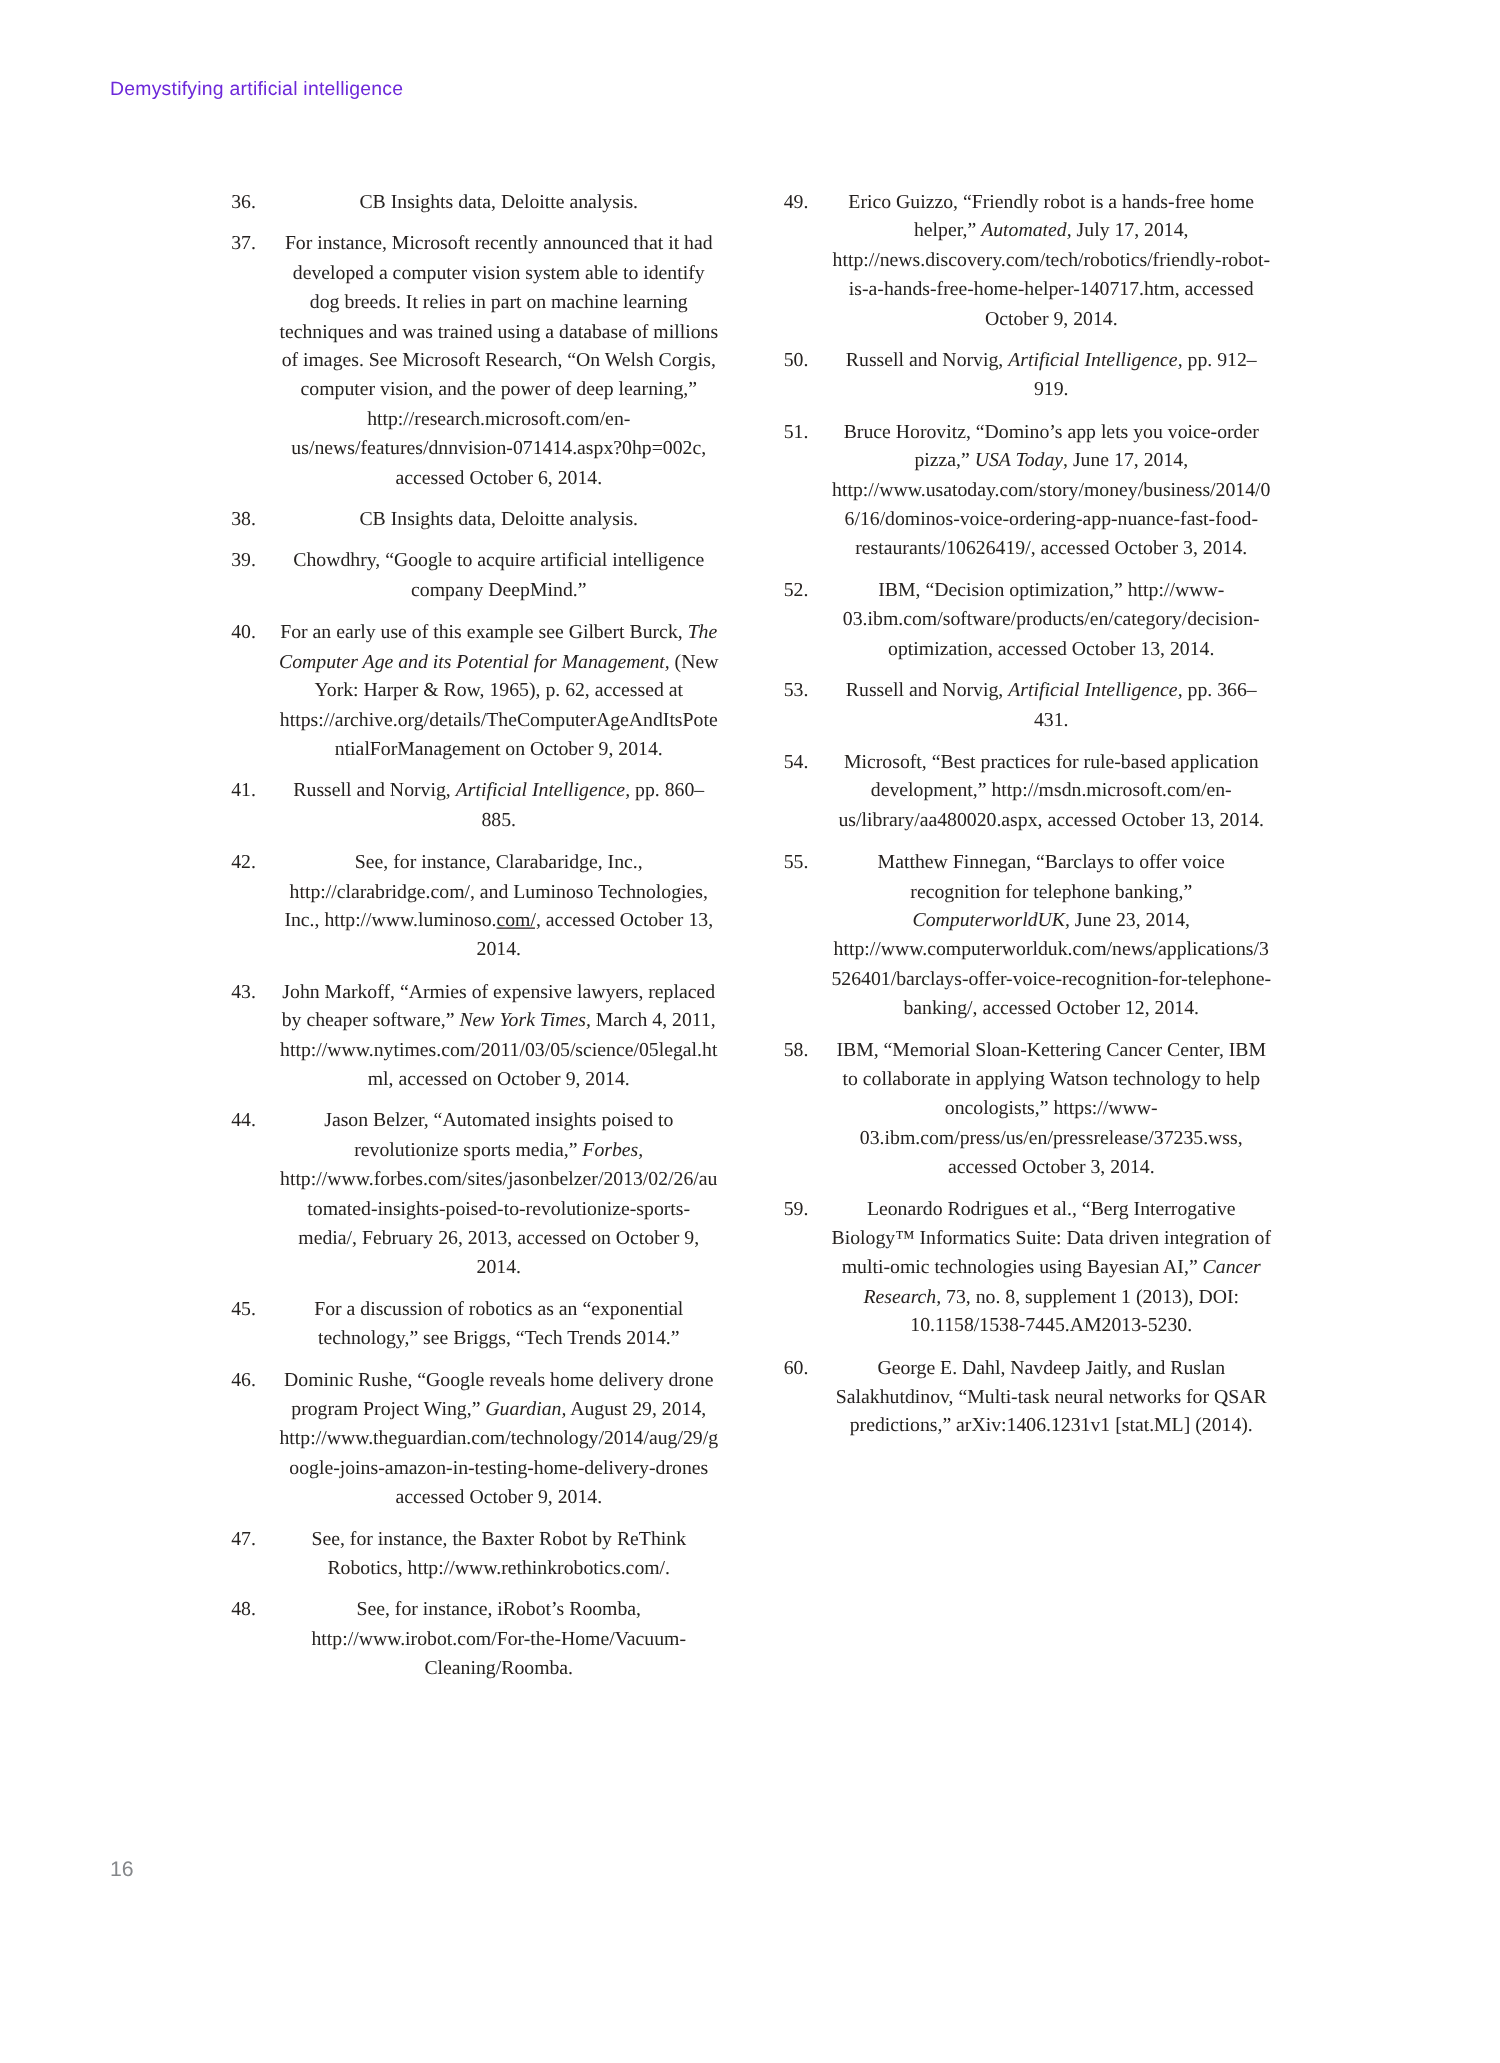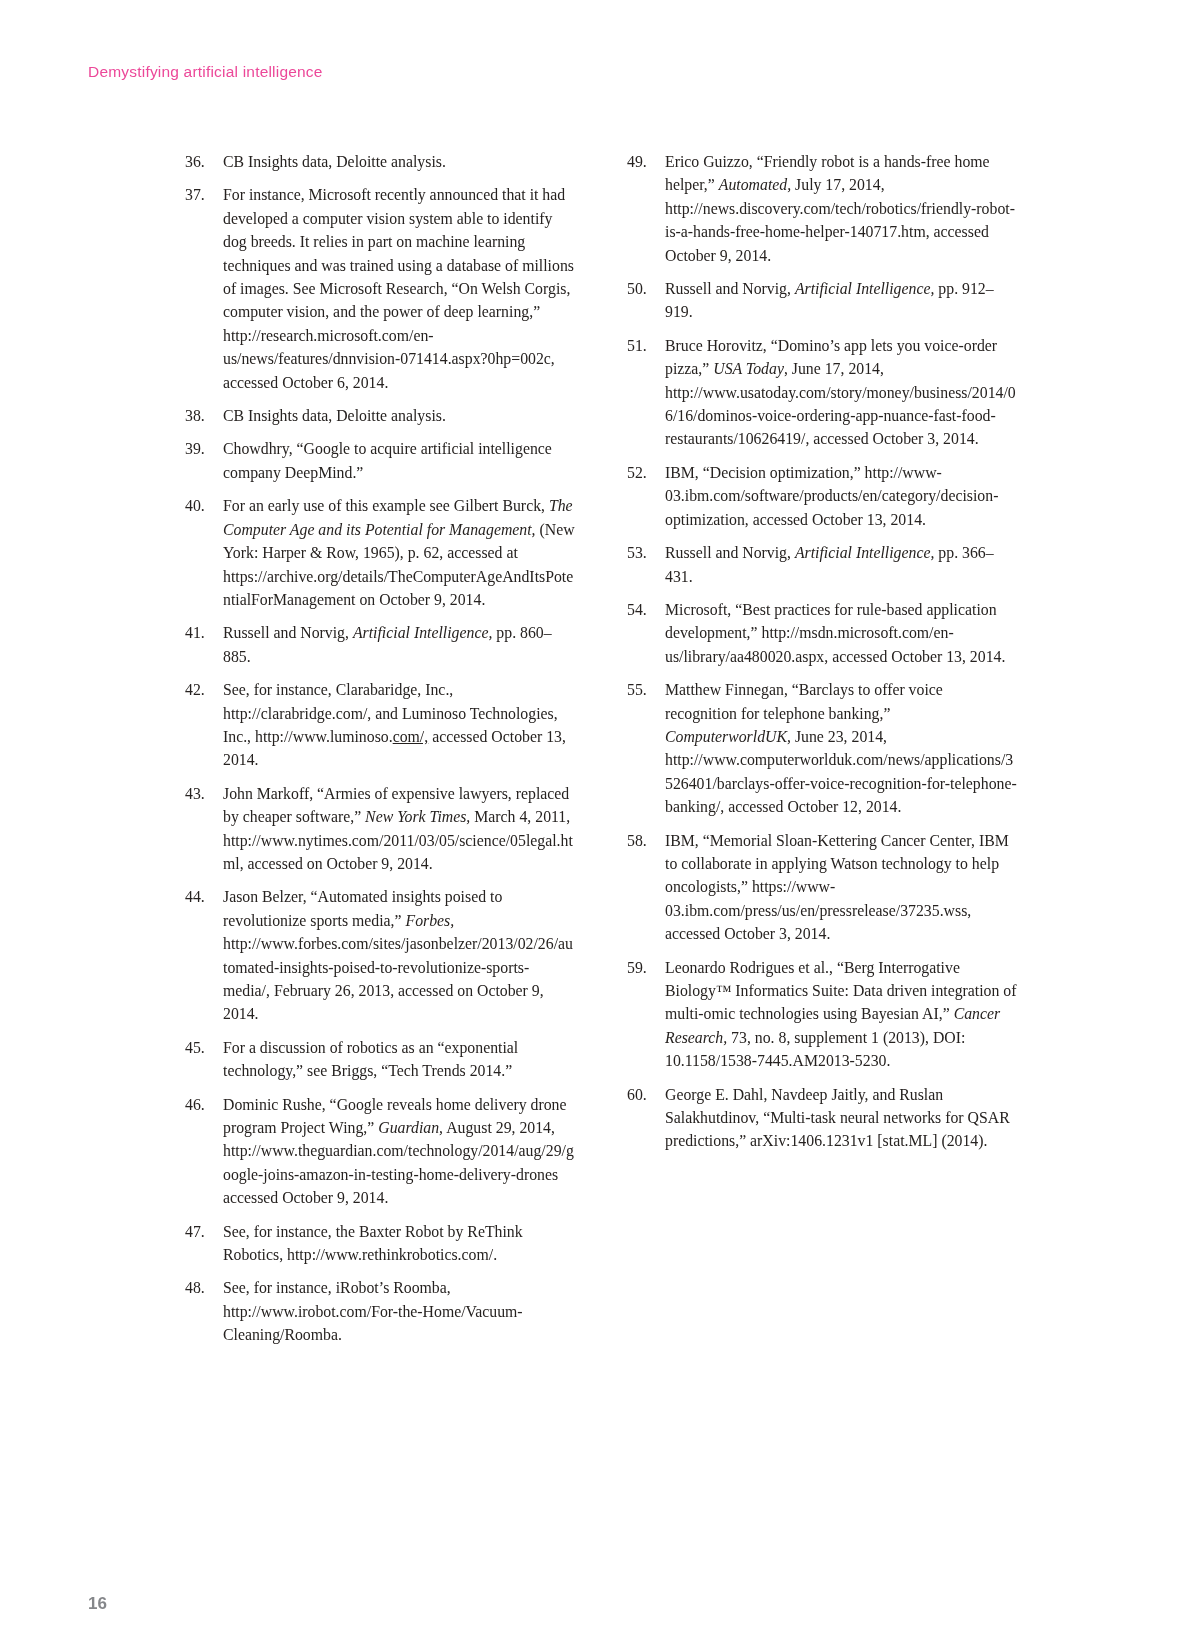"Demystifying artificial intelligence" .running-header { color: #ec4899 -> #6d28d9 }
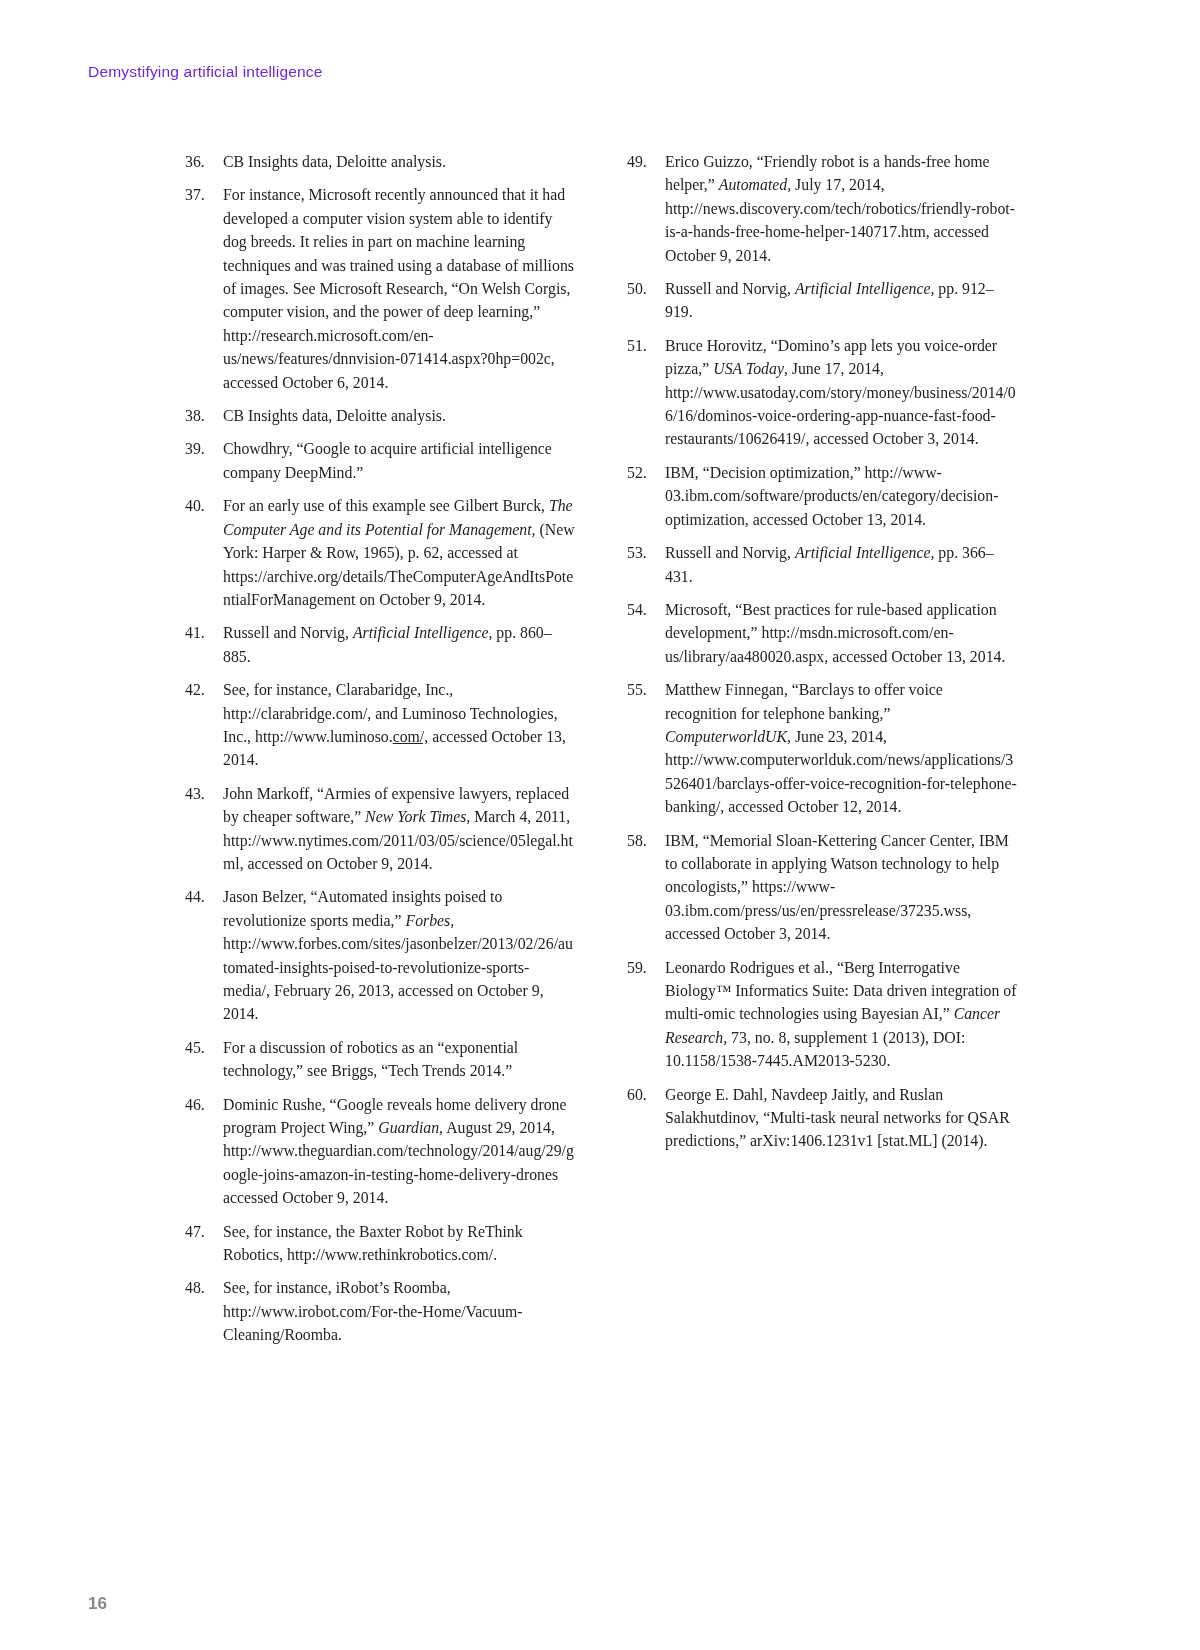"CB Insights data, Deloitte analysis." .note-text { text-align: left -> center }
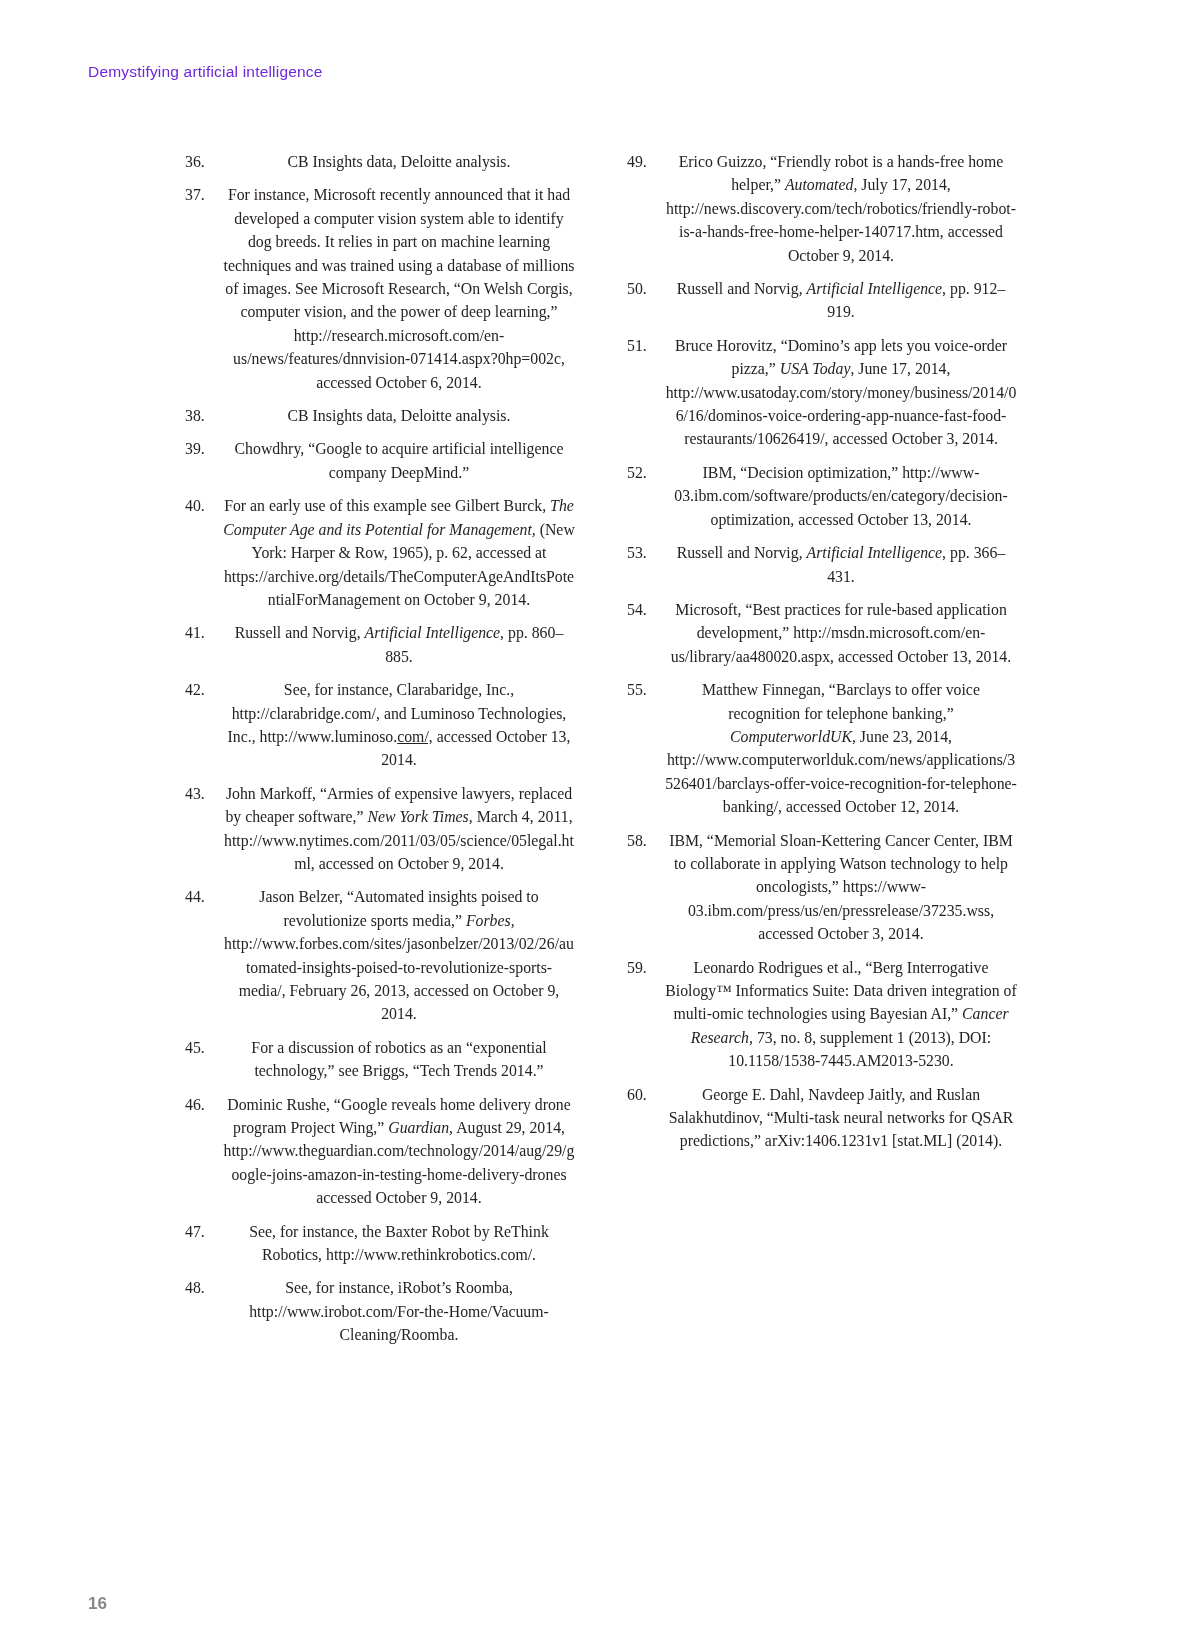"16" .page-number { font-weight: bold -> normal; top: 1594px -> 1486px }
